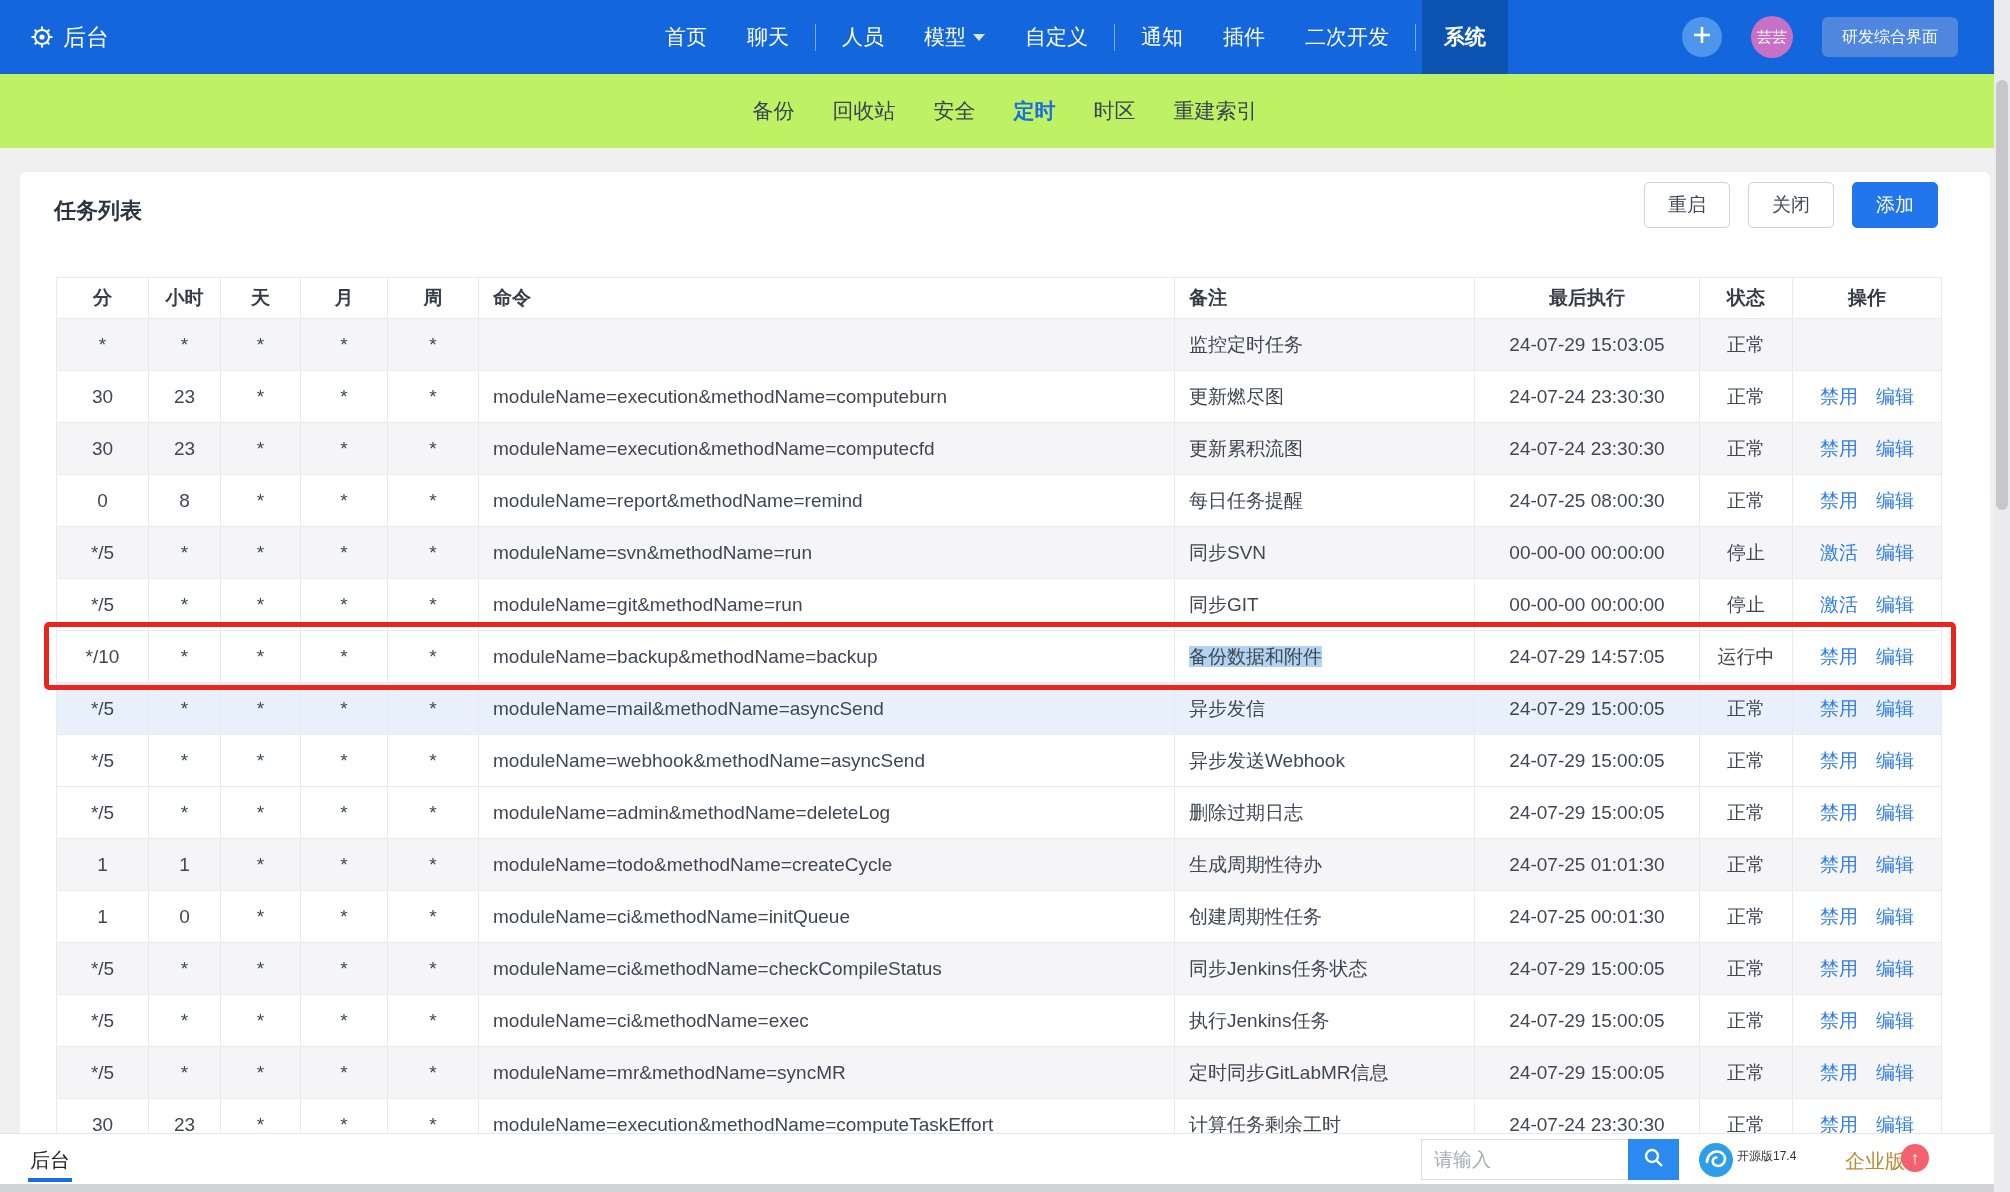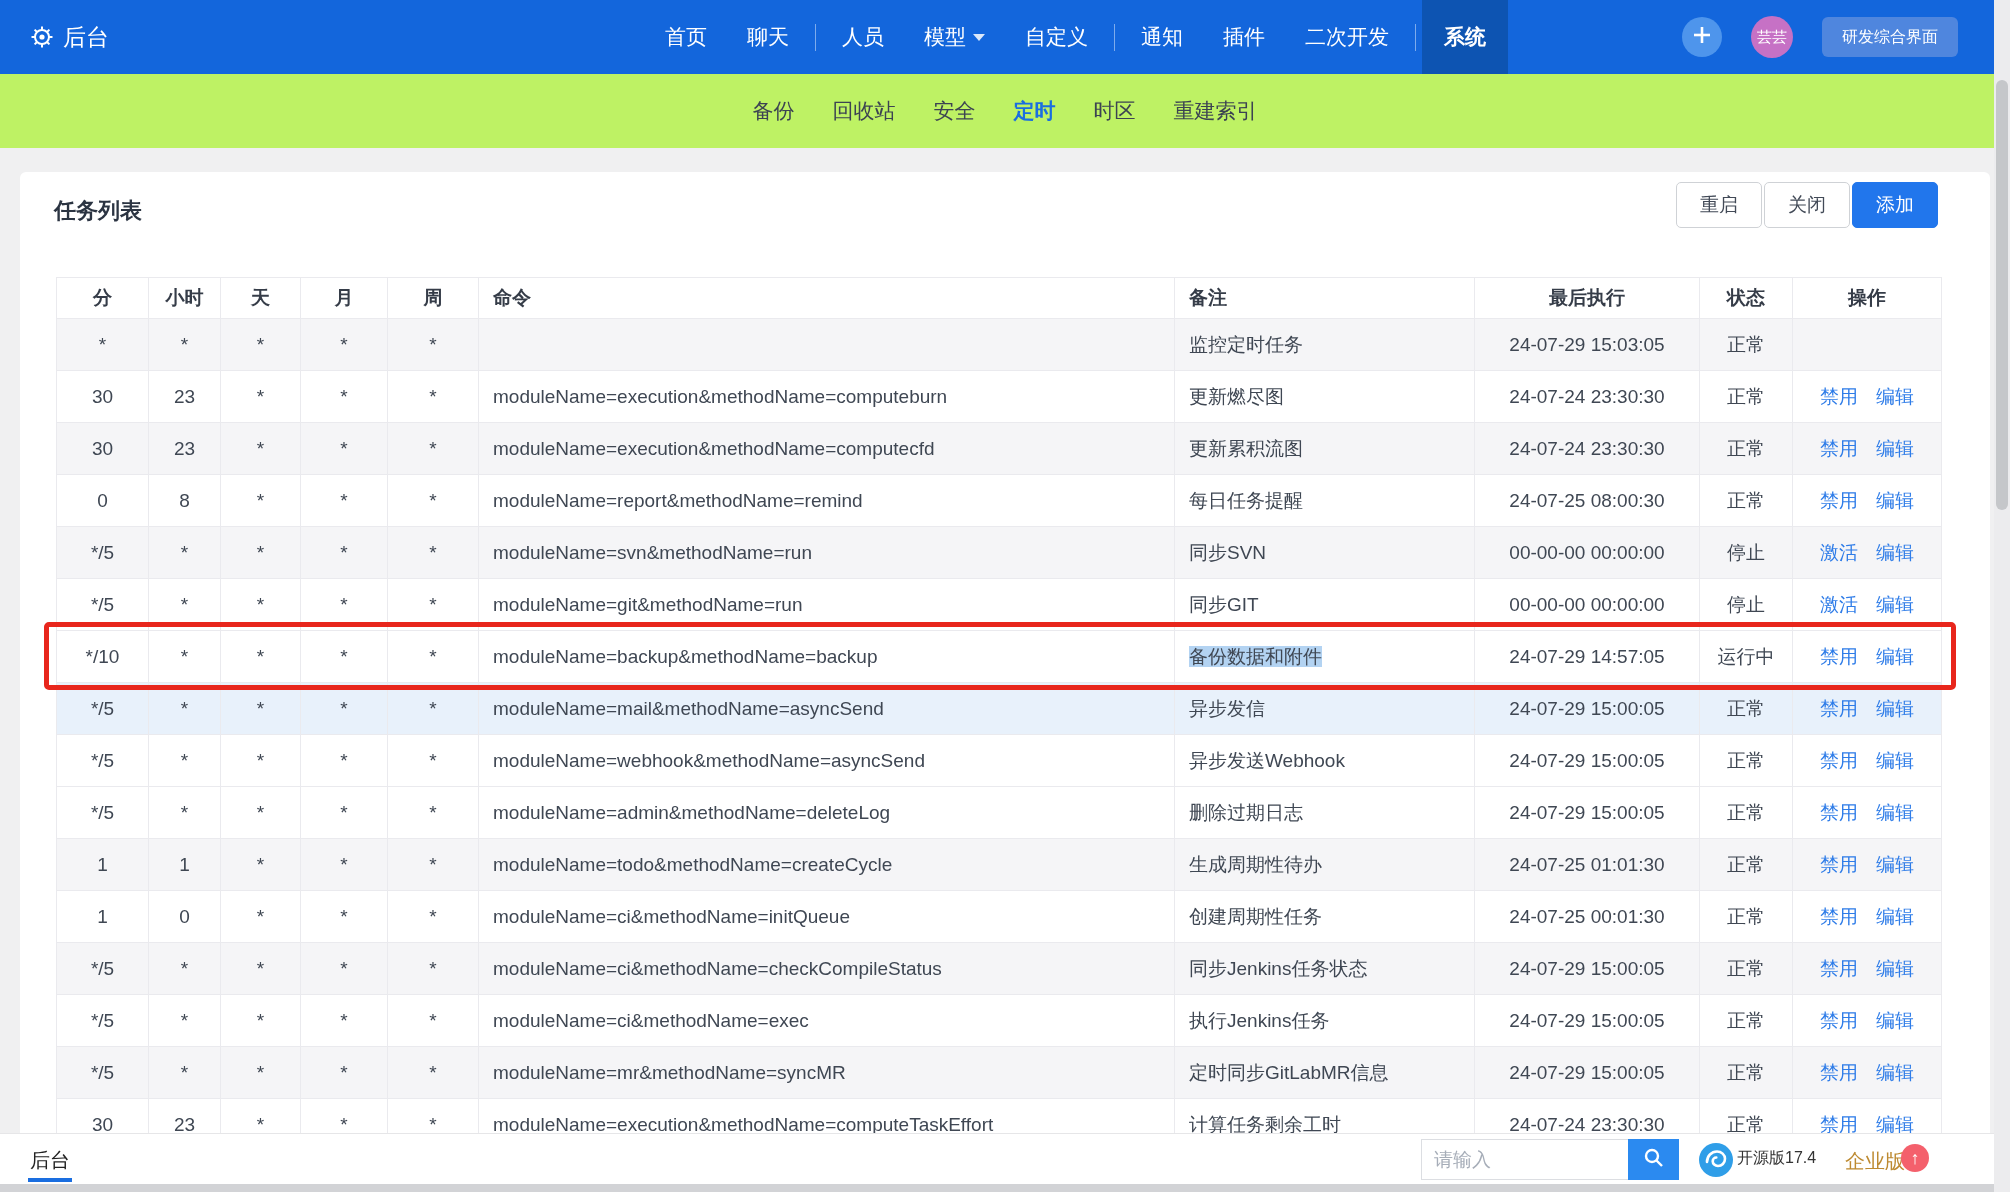"重启" .panel-actions { gap: 2px -> 18px }
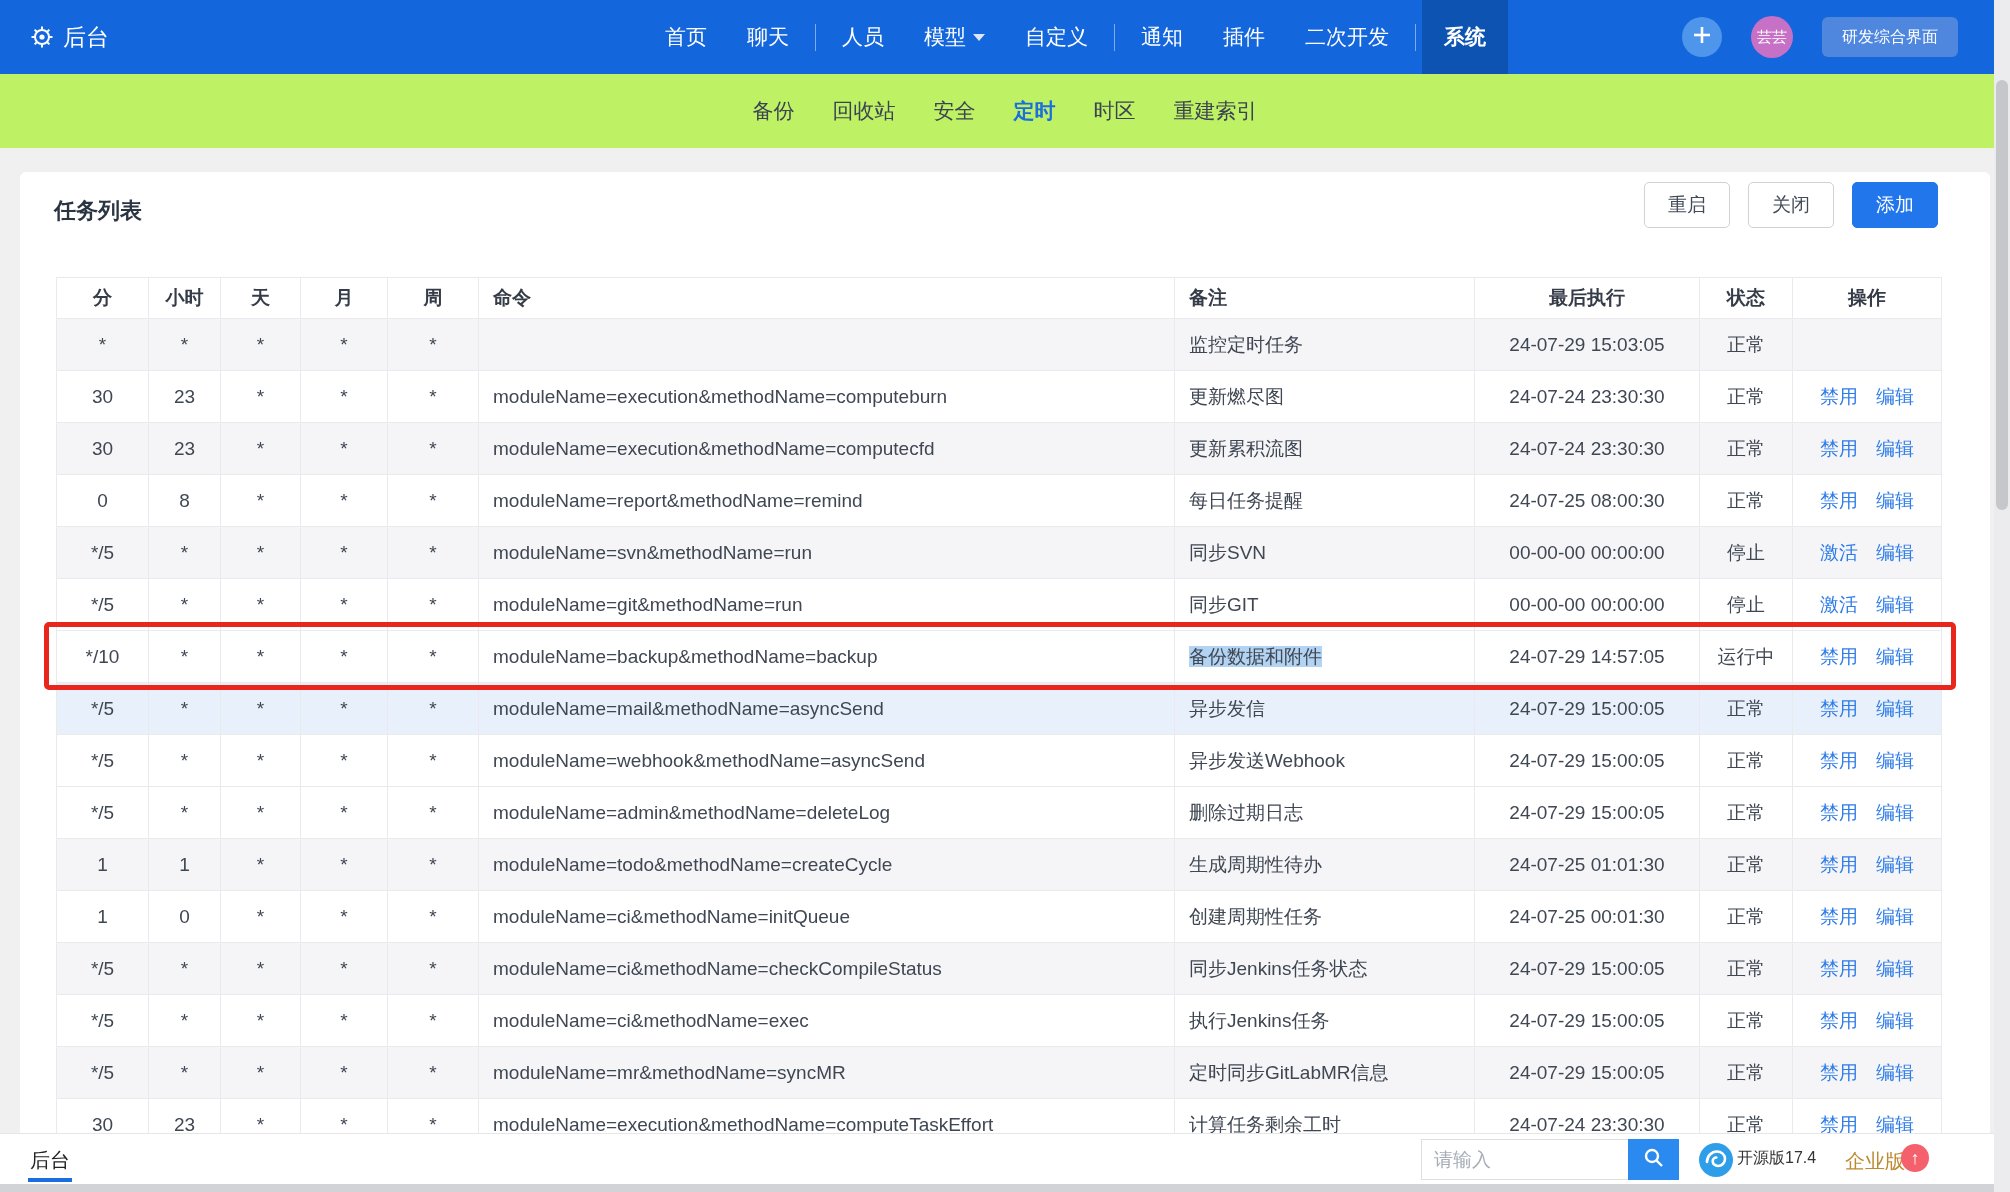"开源版17.4" .version { font-size: 16px -> 12px }
